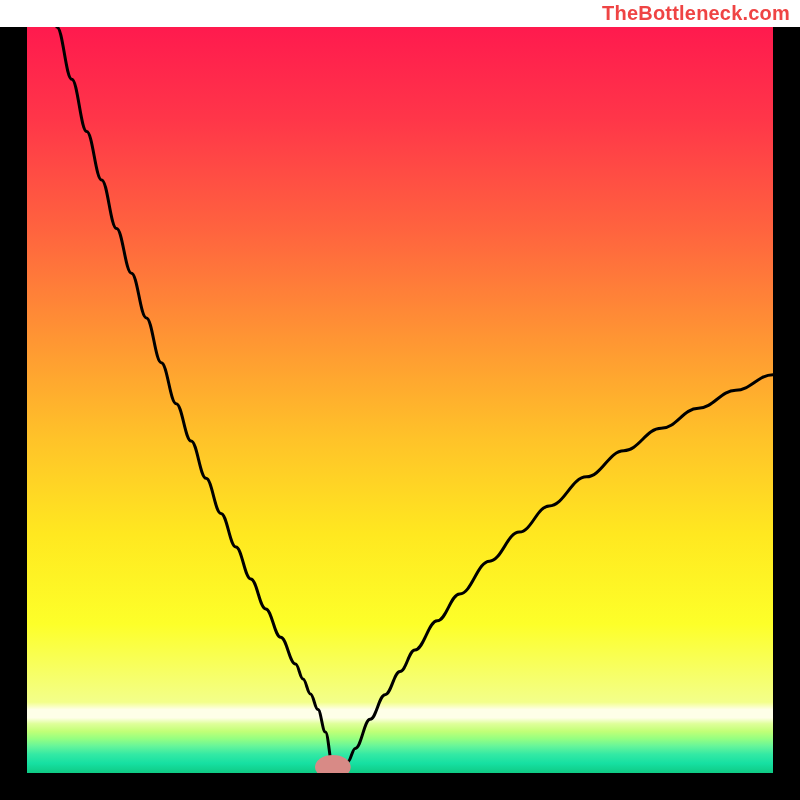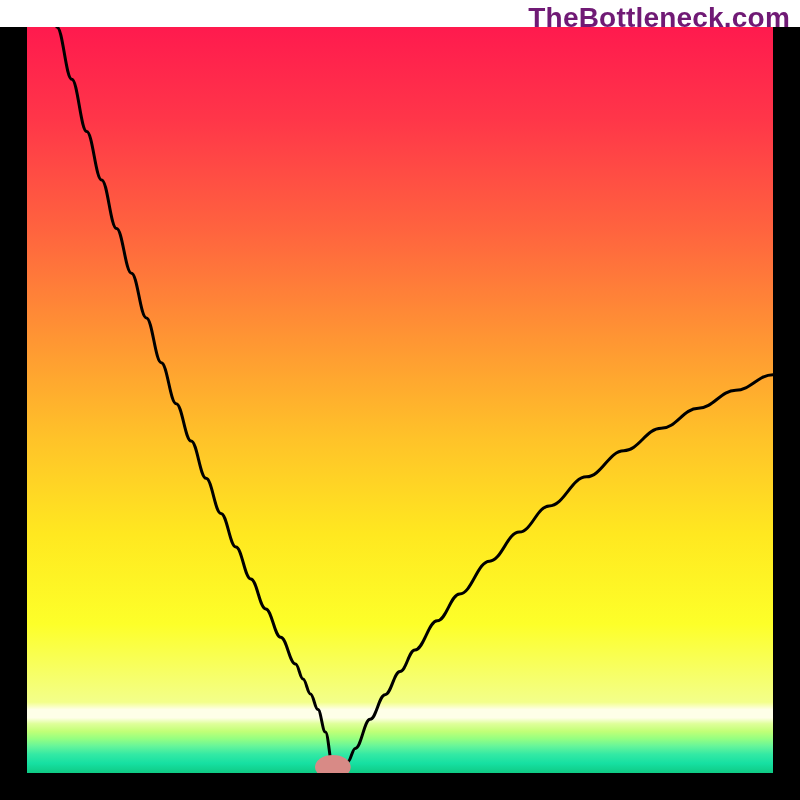"TheBottleneck.com" .watermark { color: #701a75 -> #ef4444; font-size: 28px -> 20px }
